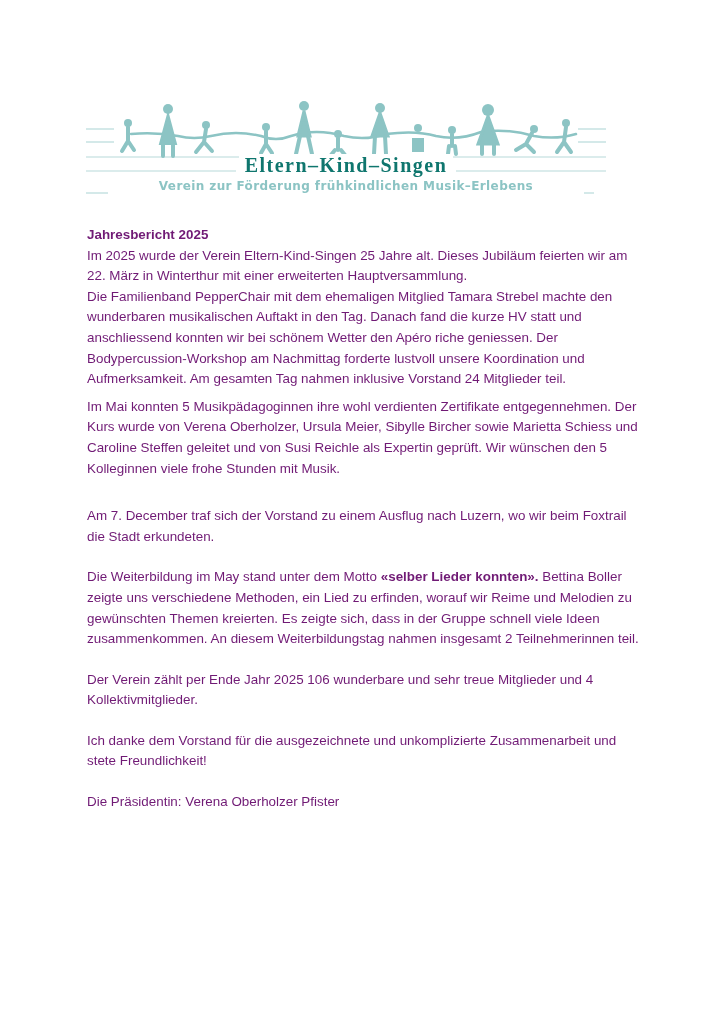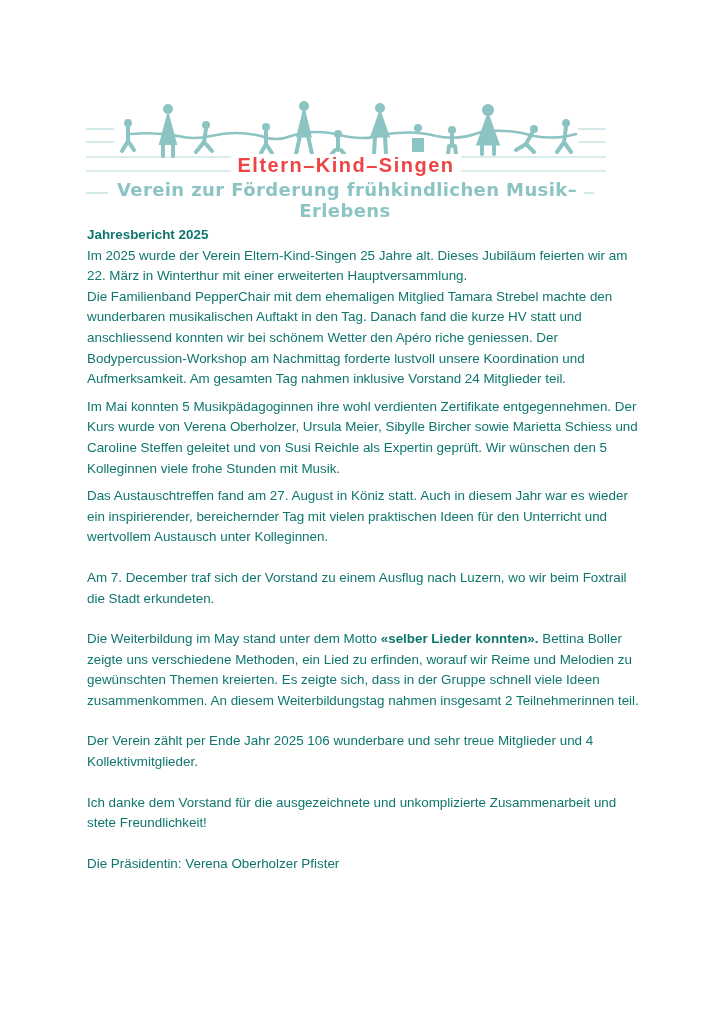"Eltern–Kind–Singen" .logo-title { color: #ef4444 -> #0f766e; font-family: Liberation Sans, sans-serif -> Liberation Serif, serif }
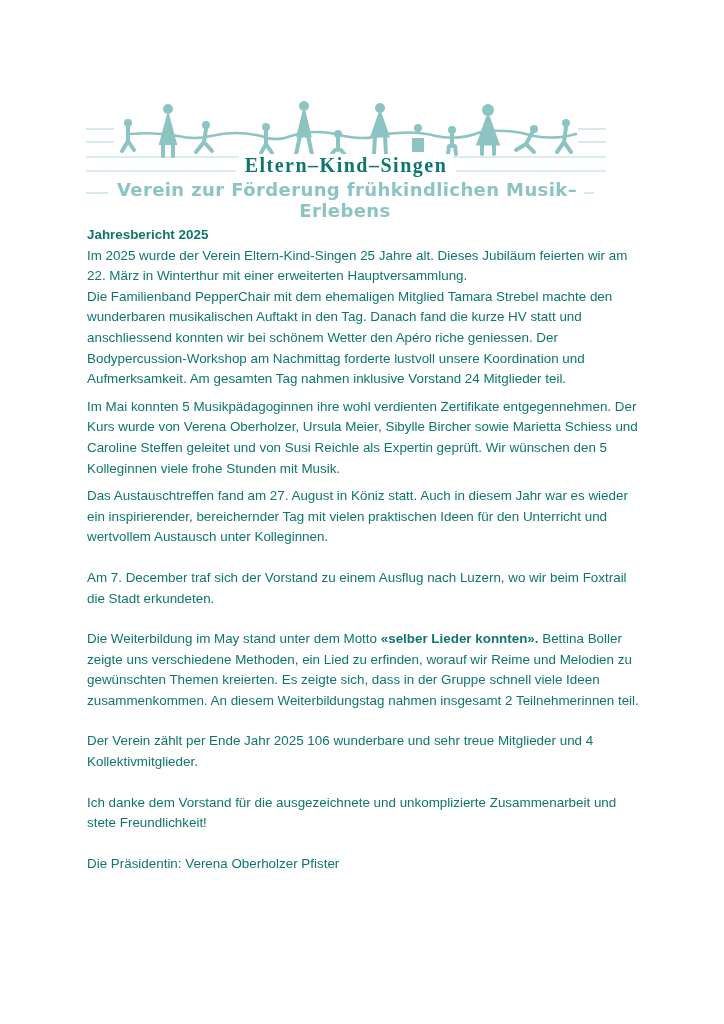"Verein zur Förderung frühkindlichen" .logo-sub { font-size: 18px -> 12px }
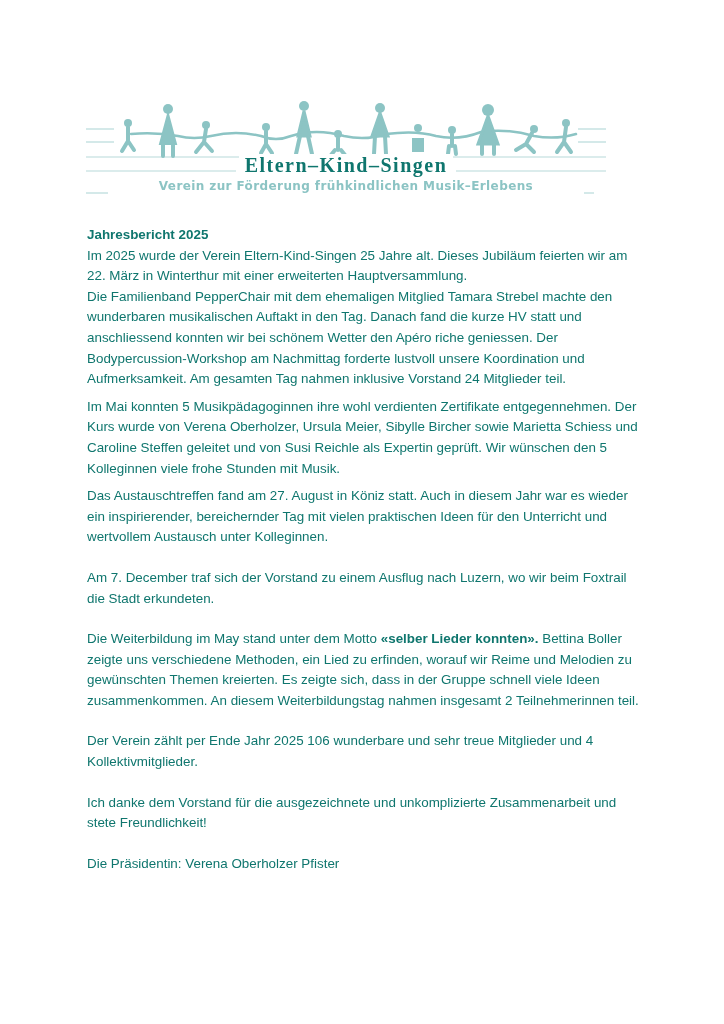"Jahresbericht 2025" .doc { color: #0f766e -> #701a75 }
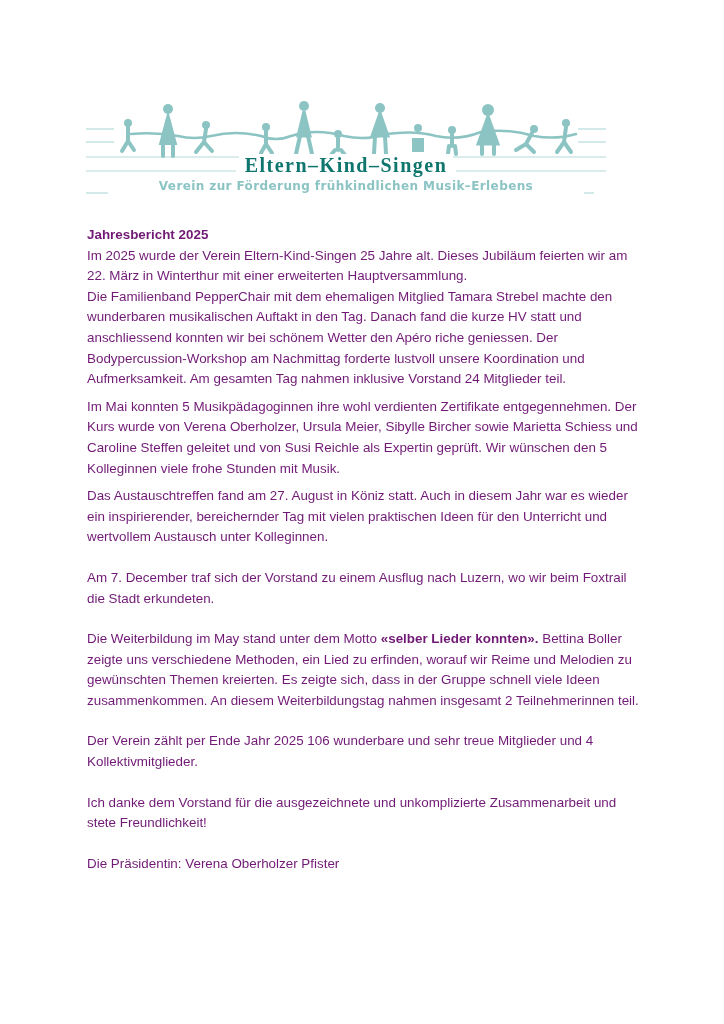"Das Austauschtreffen fand am 27." p { html: <p>Das Austauschtreffen fand am 27. August in Köniz statt. Auch in diesem Jahr war es wieder ein inspirierender, bereichernder Tag mit vielen praktischen Ideen für den Unterricht und wertvollem Austausch unter Kolleginnen.</p> -> none }
